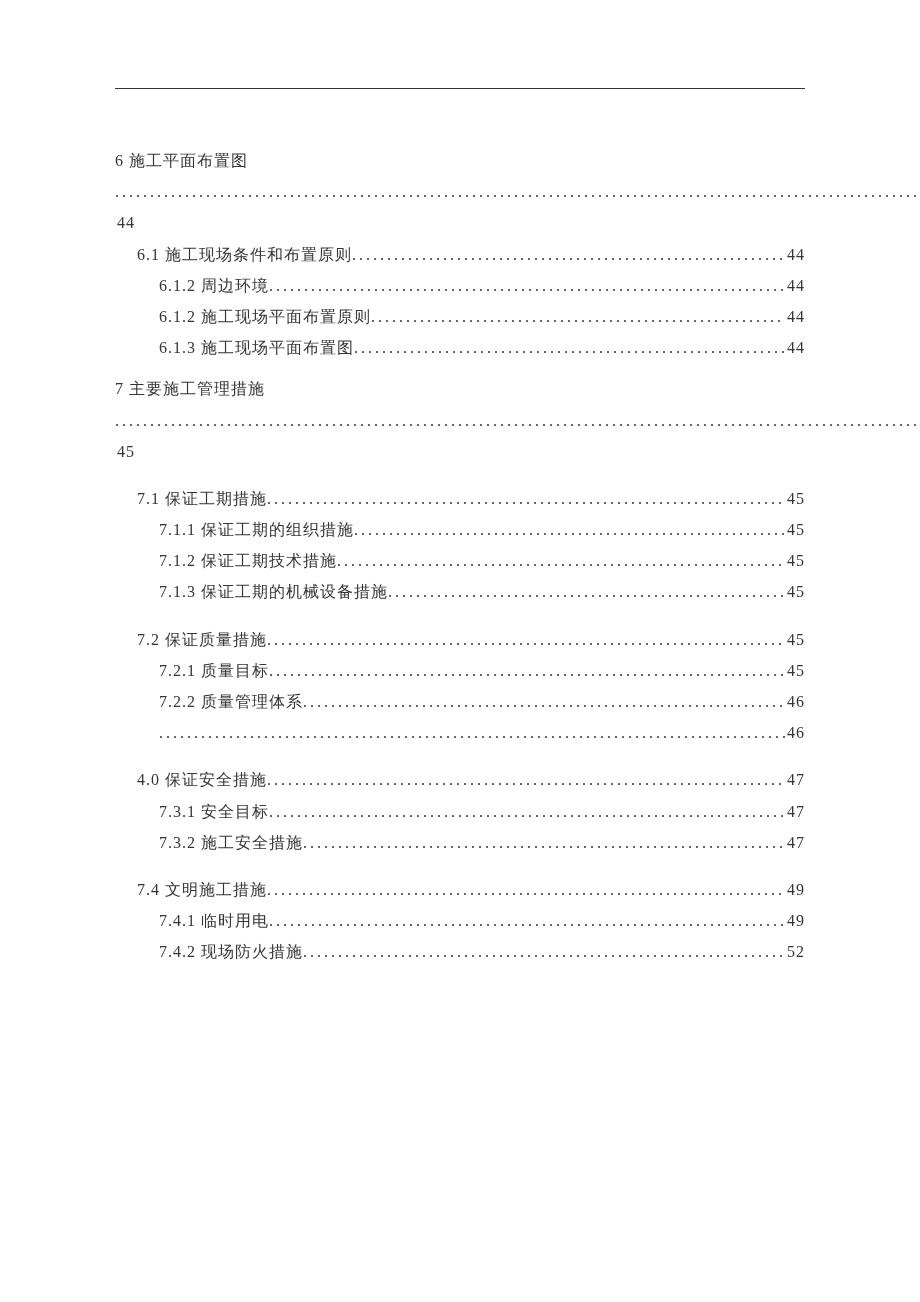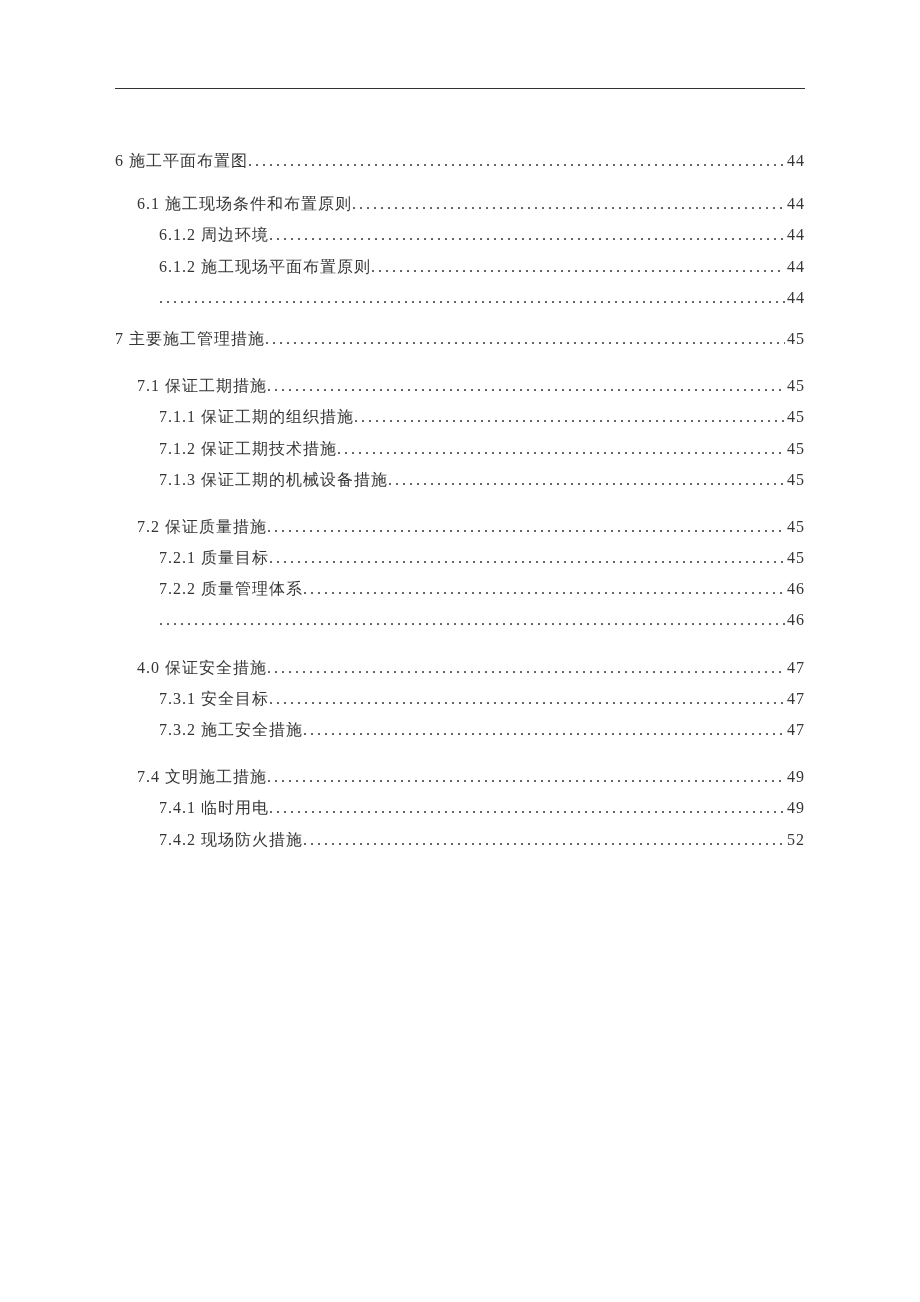"6 施工平面布置图" .lvl1 { flex-direction: none -> column }
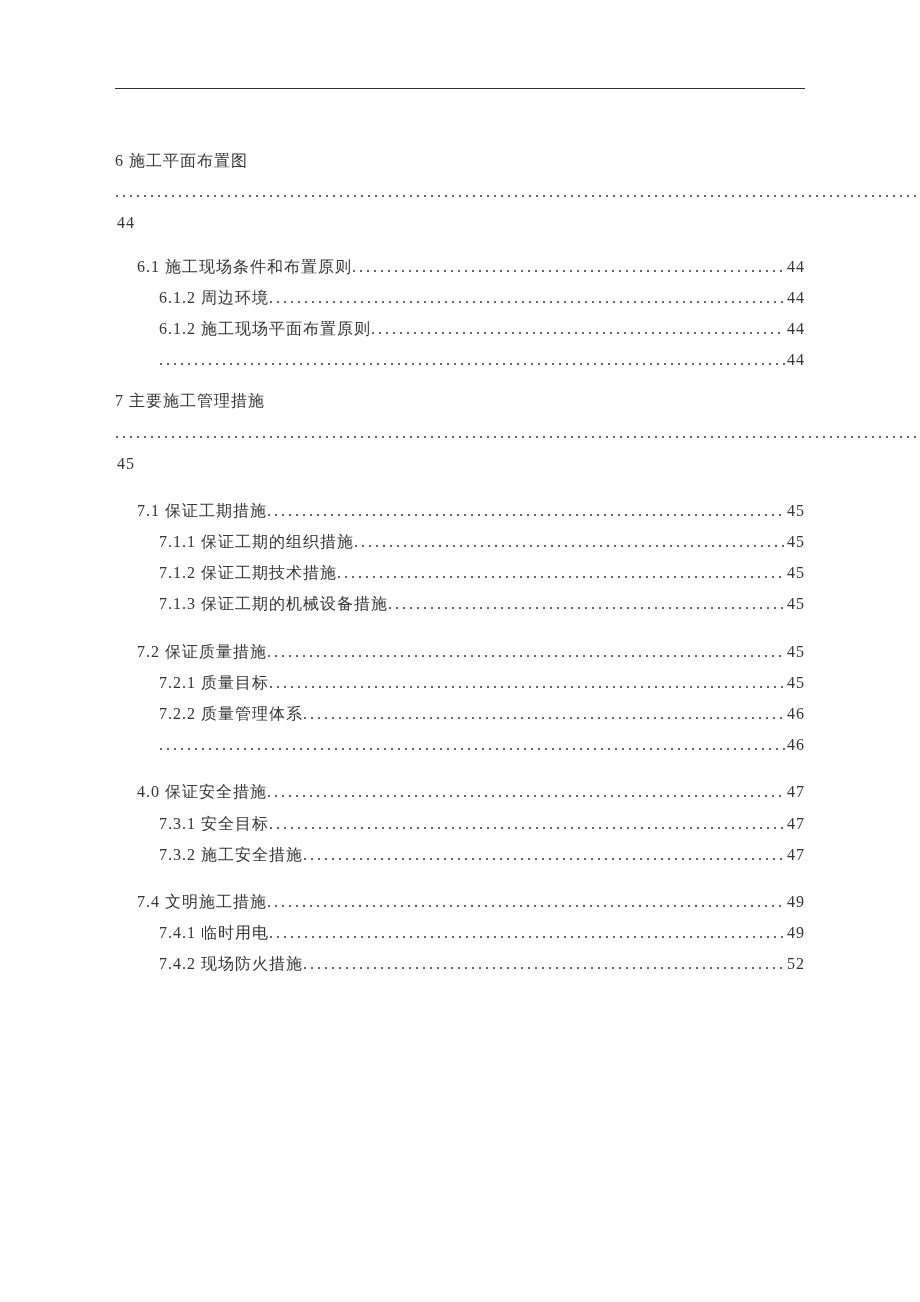"6.1 施工现场条件和布置原则" .lvl2 { margin-top: 12px -> 0 }
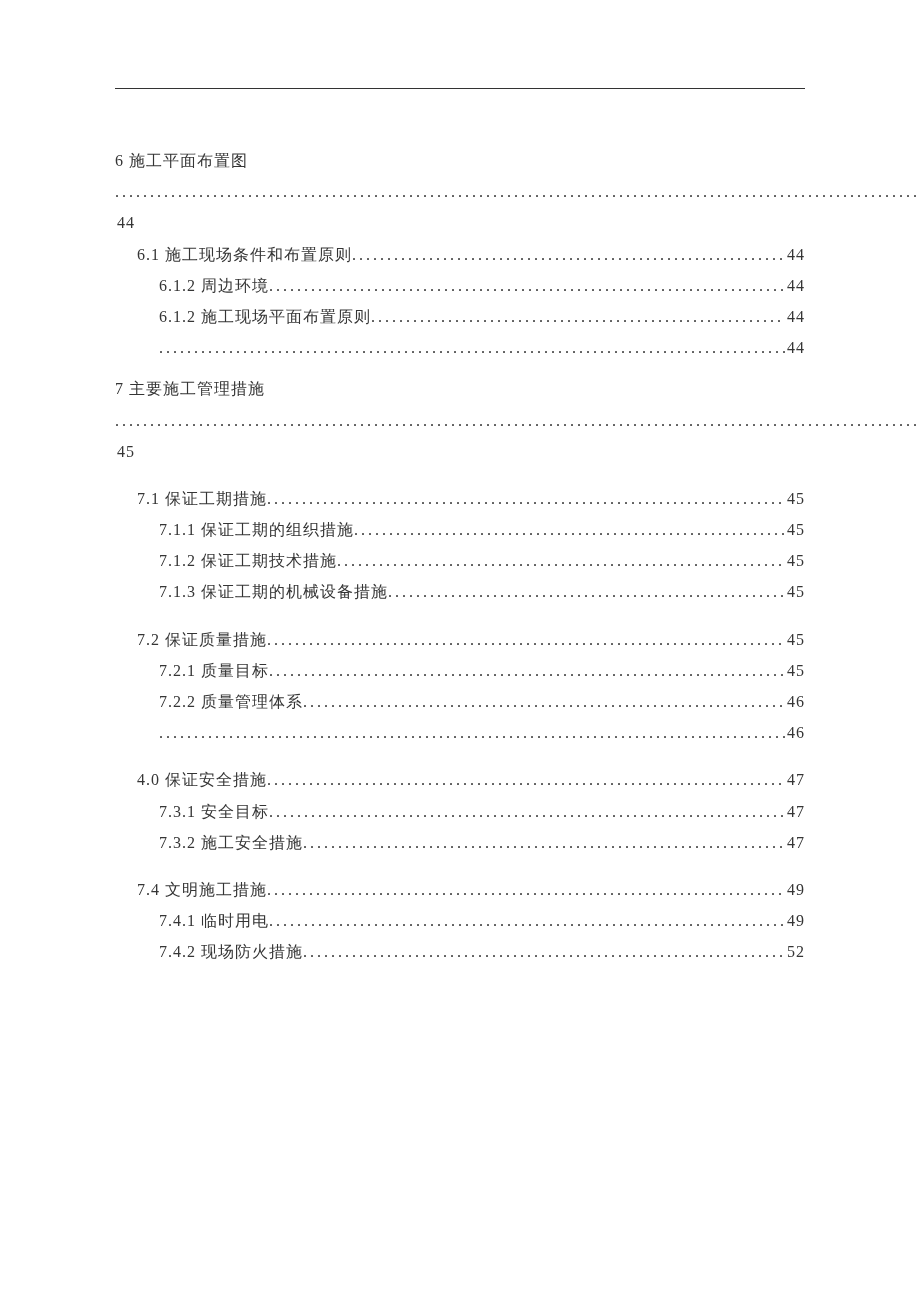"6.1.3 施工现场平面布置图" span.toc-title { html: none -> <span>6.1.3 施工现场平面布置图</span> }
